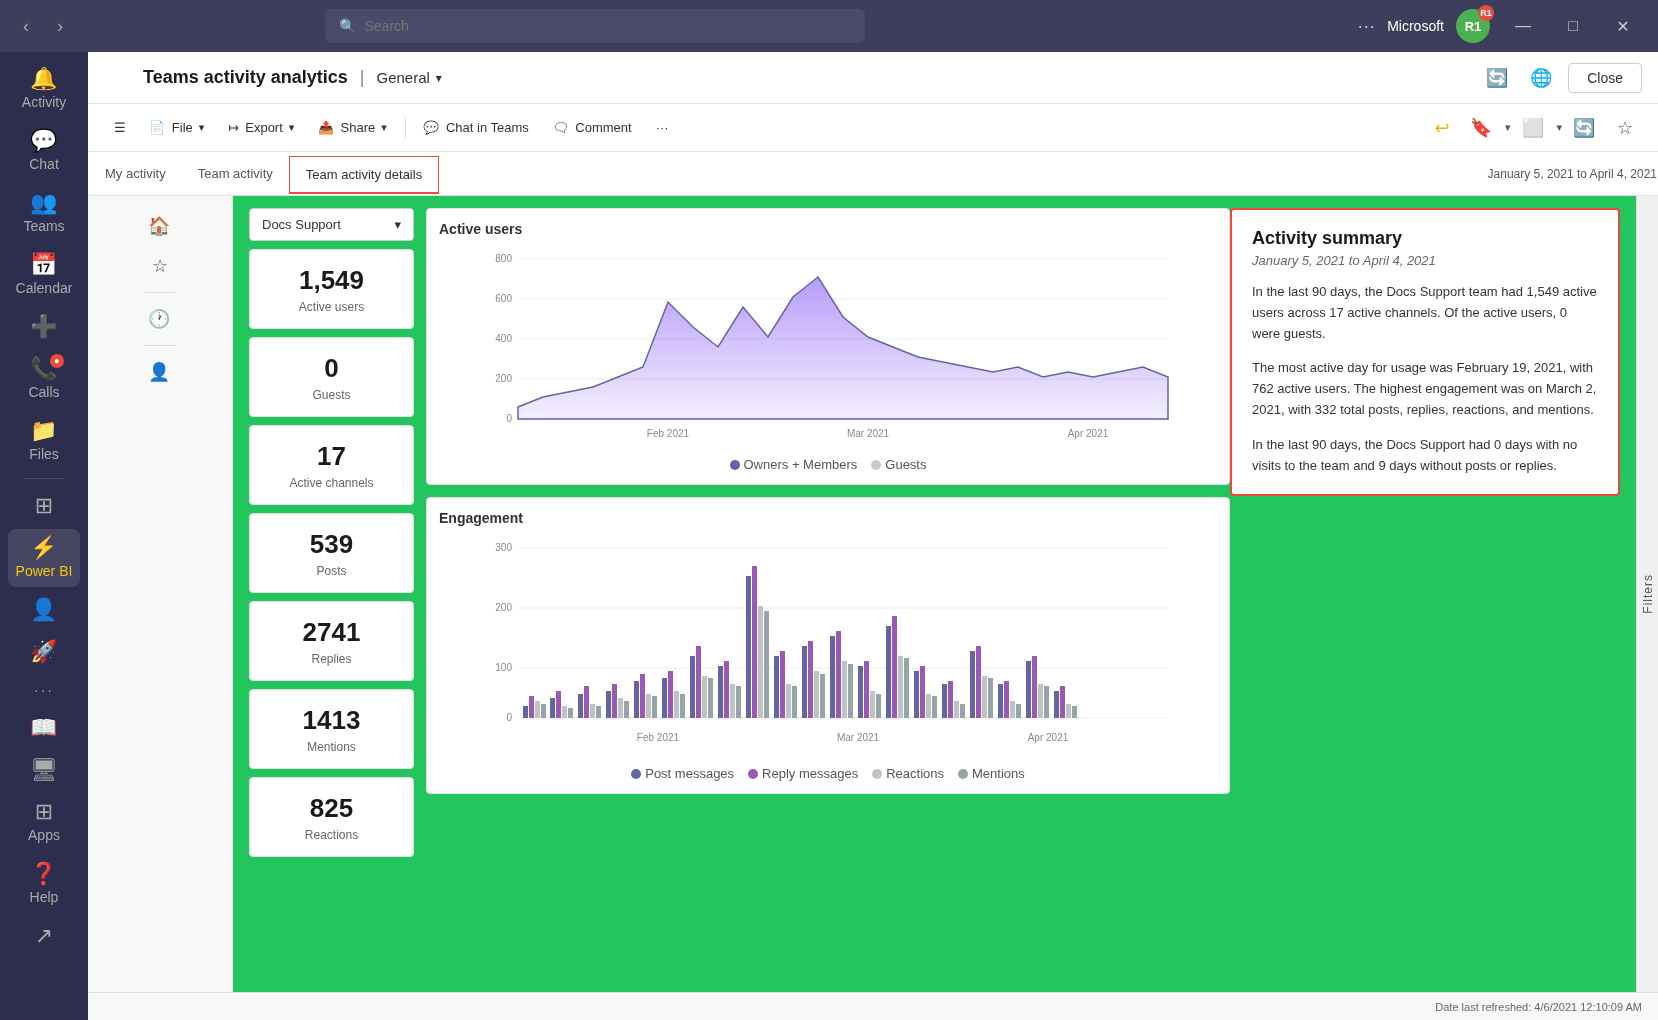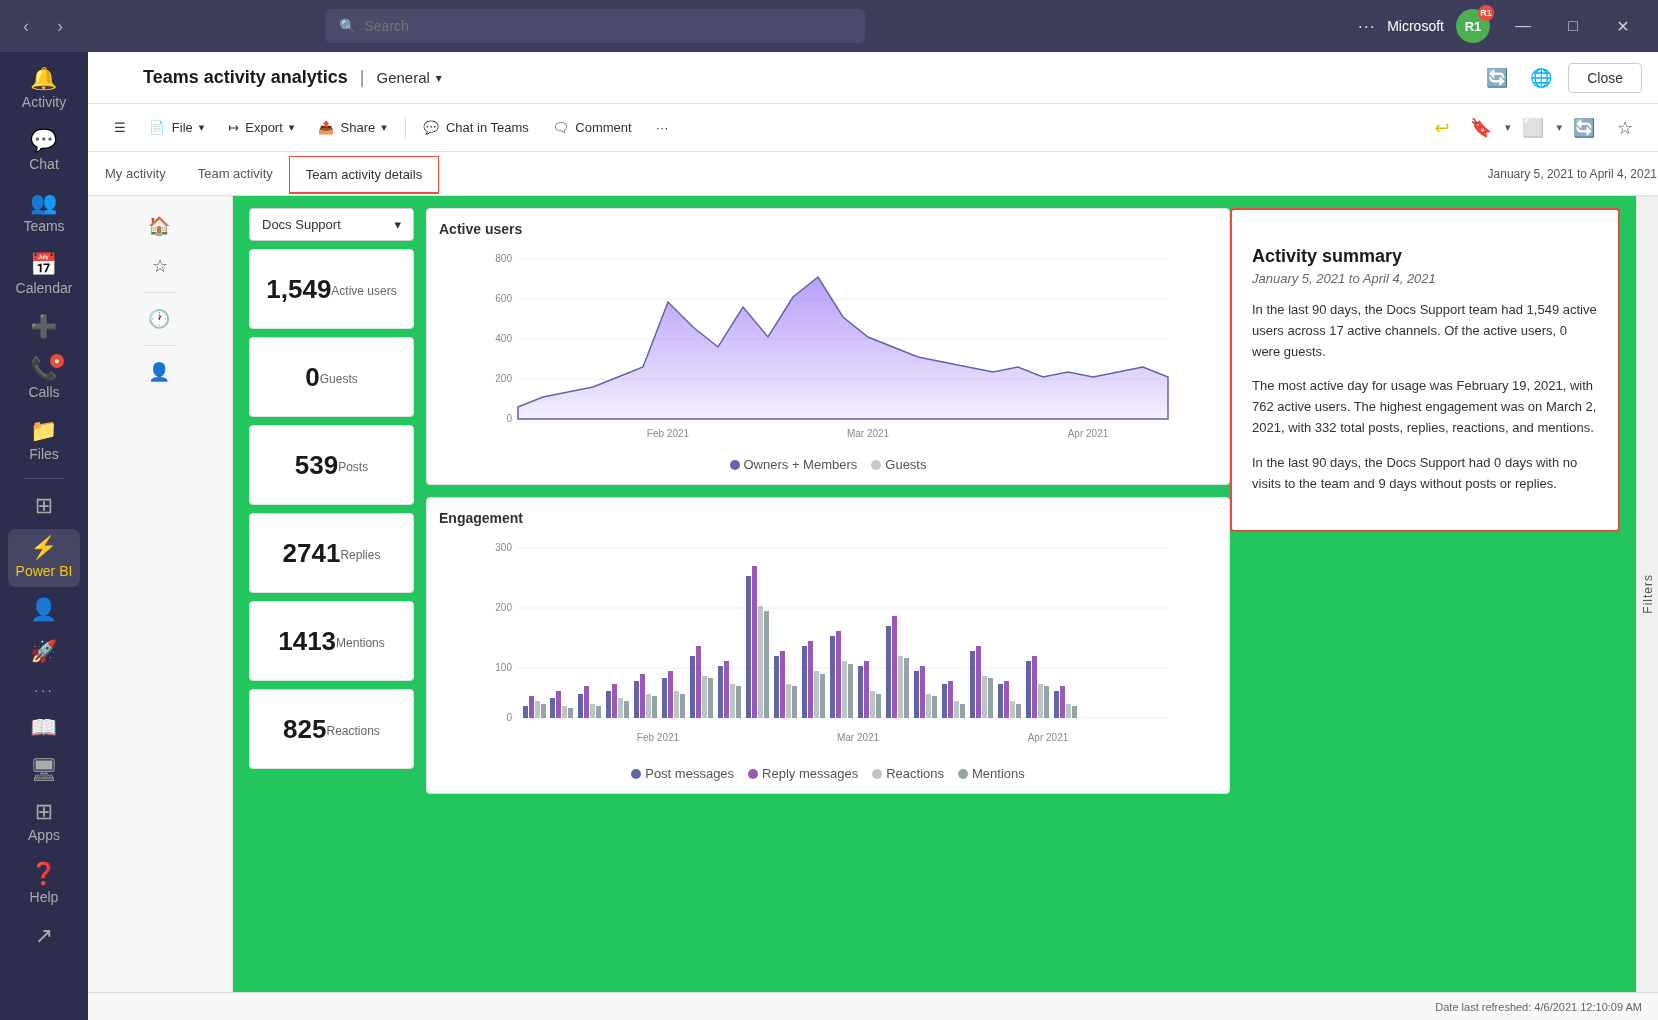"Activity summary" .summary-card { padding: 36px 20px -> 18px 20px }
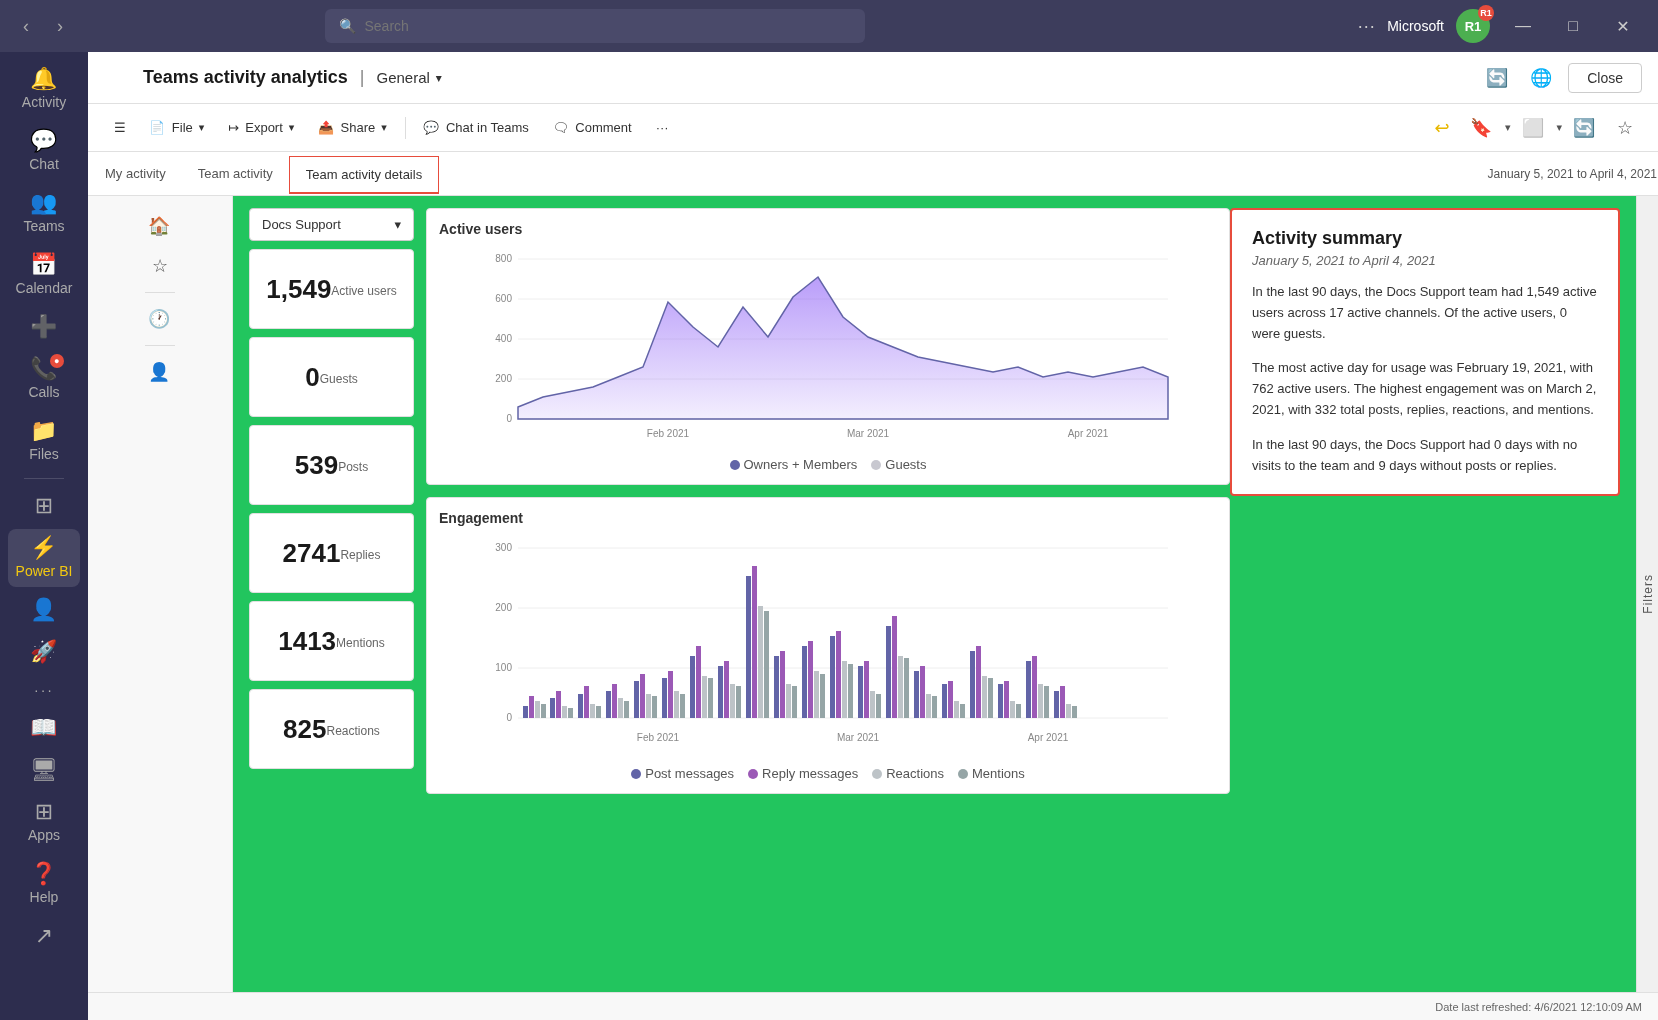"1,549" .stat-card { flex-direction: none -> column }
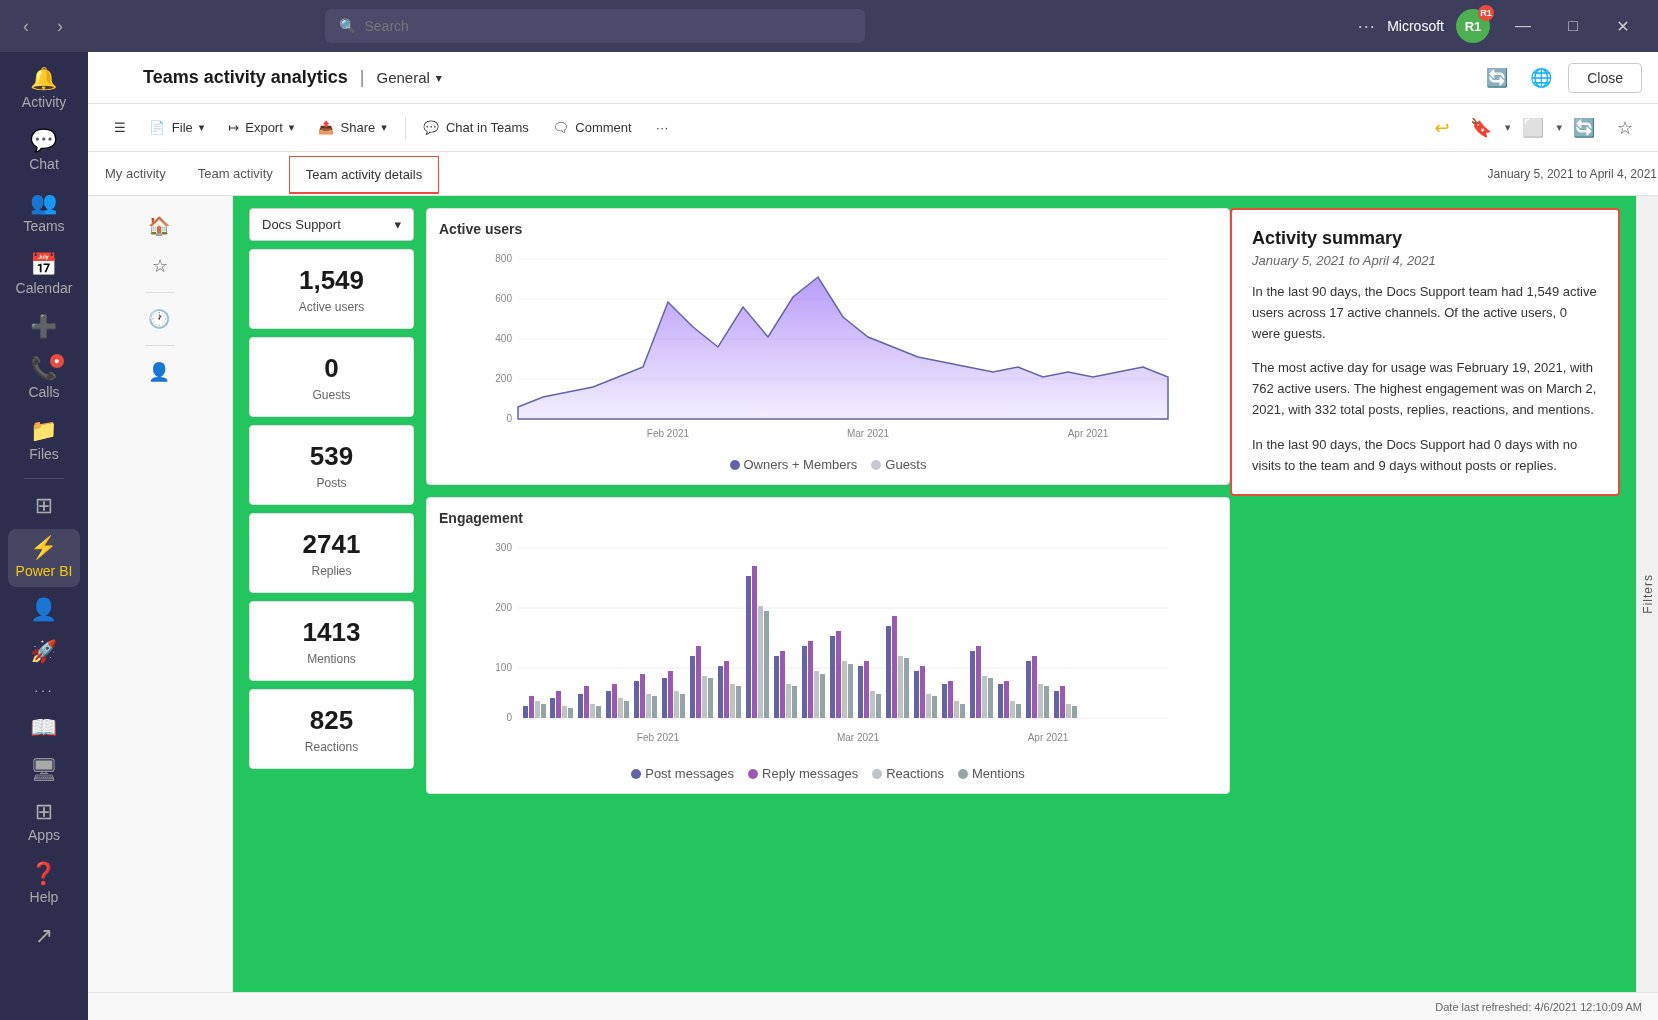"17" div.stat-card { html: none -> <div> <div>17</div> <div>Active channels</div> </div> }
